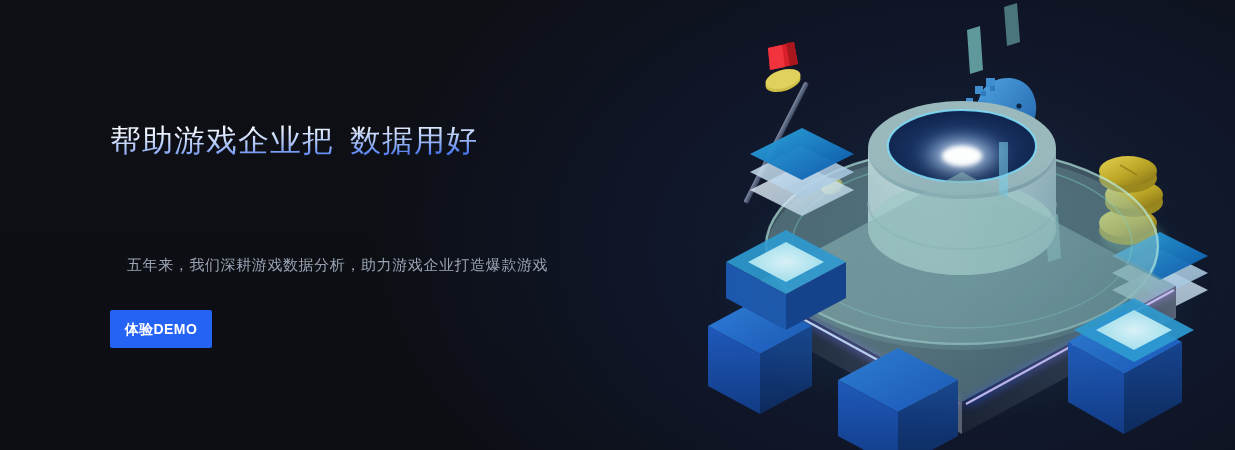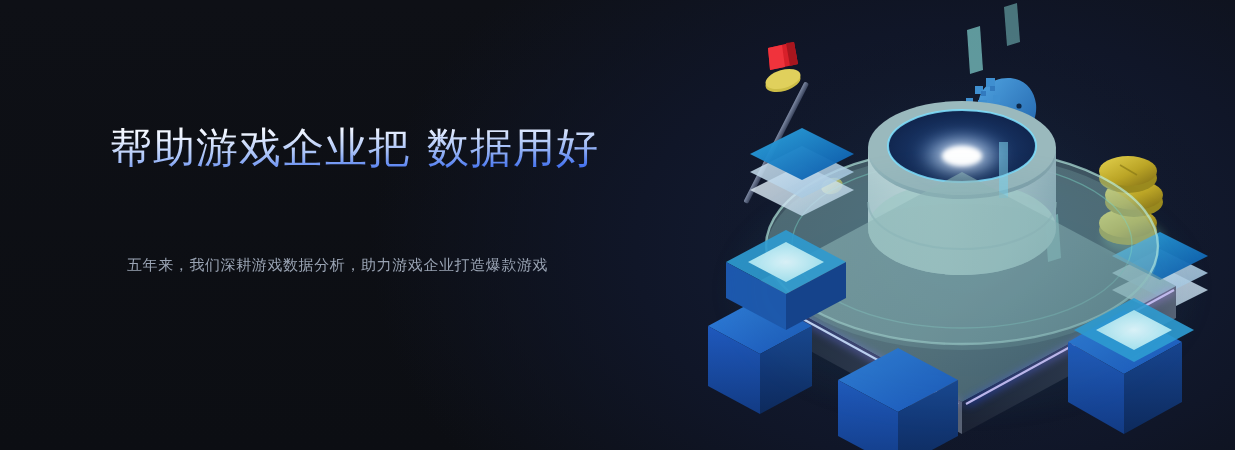"帮助游戏企业把 数据用好" .headline { font-size: 42px -> 31px }
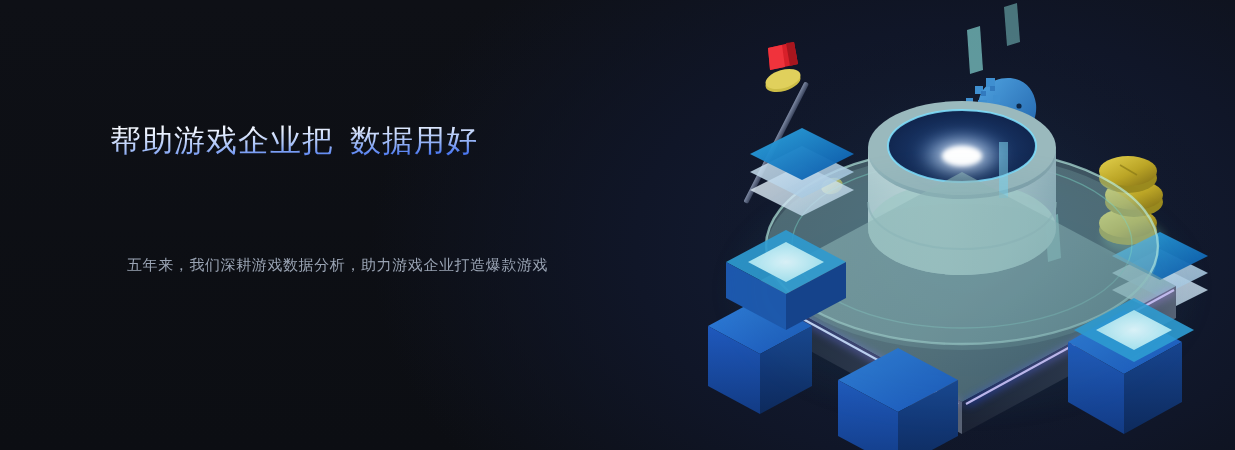"体验DEMO" button.cta { html: none -> <button>体验DEMO</button> }
